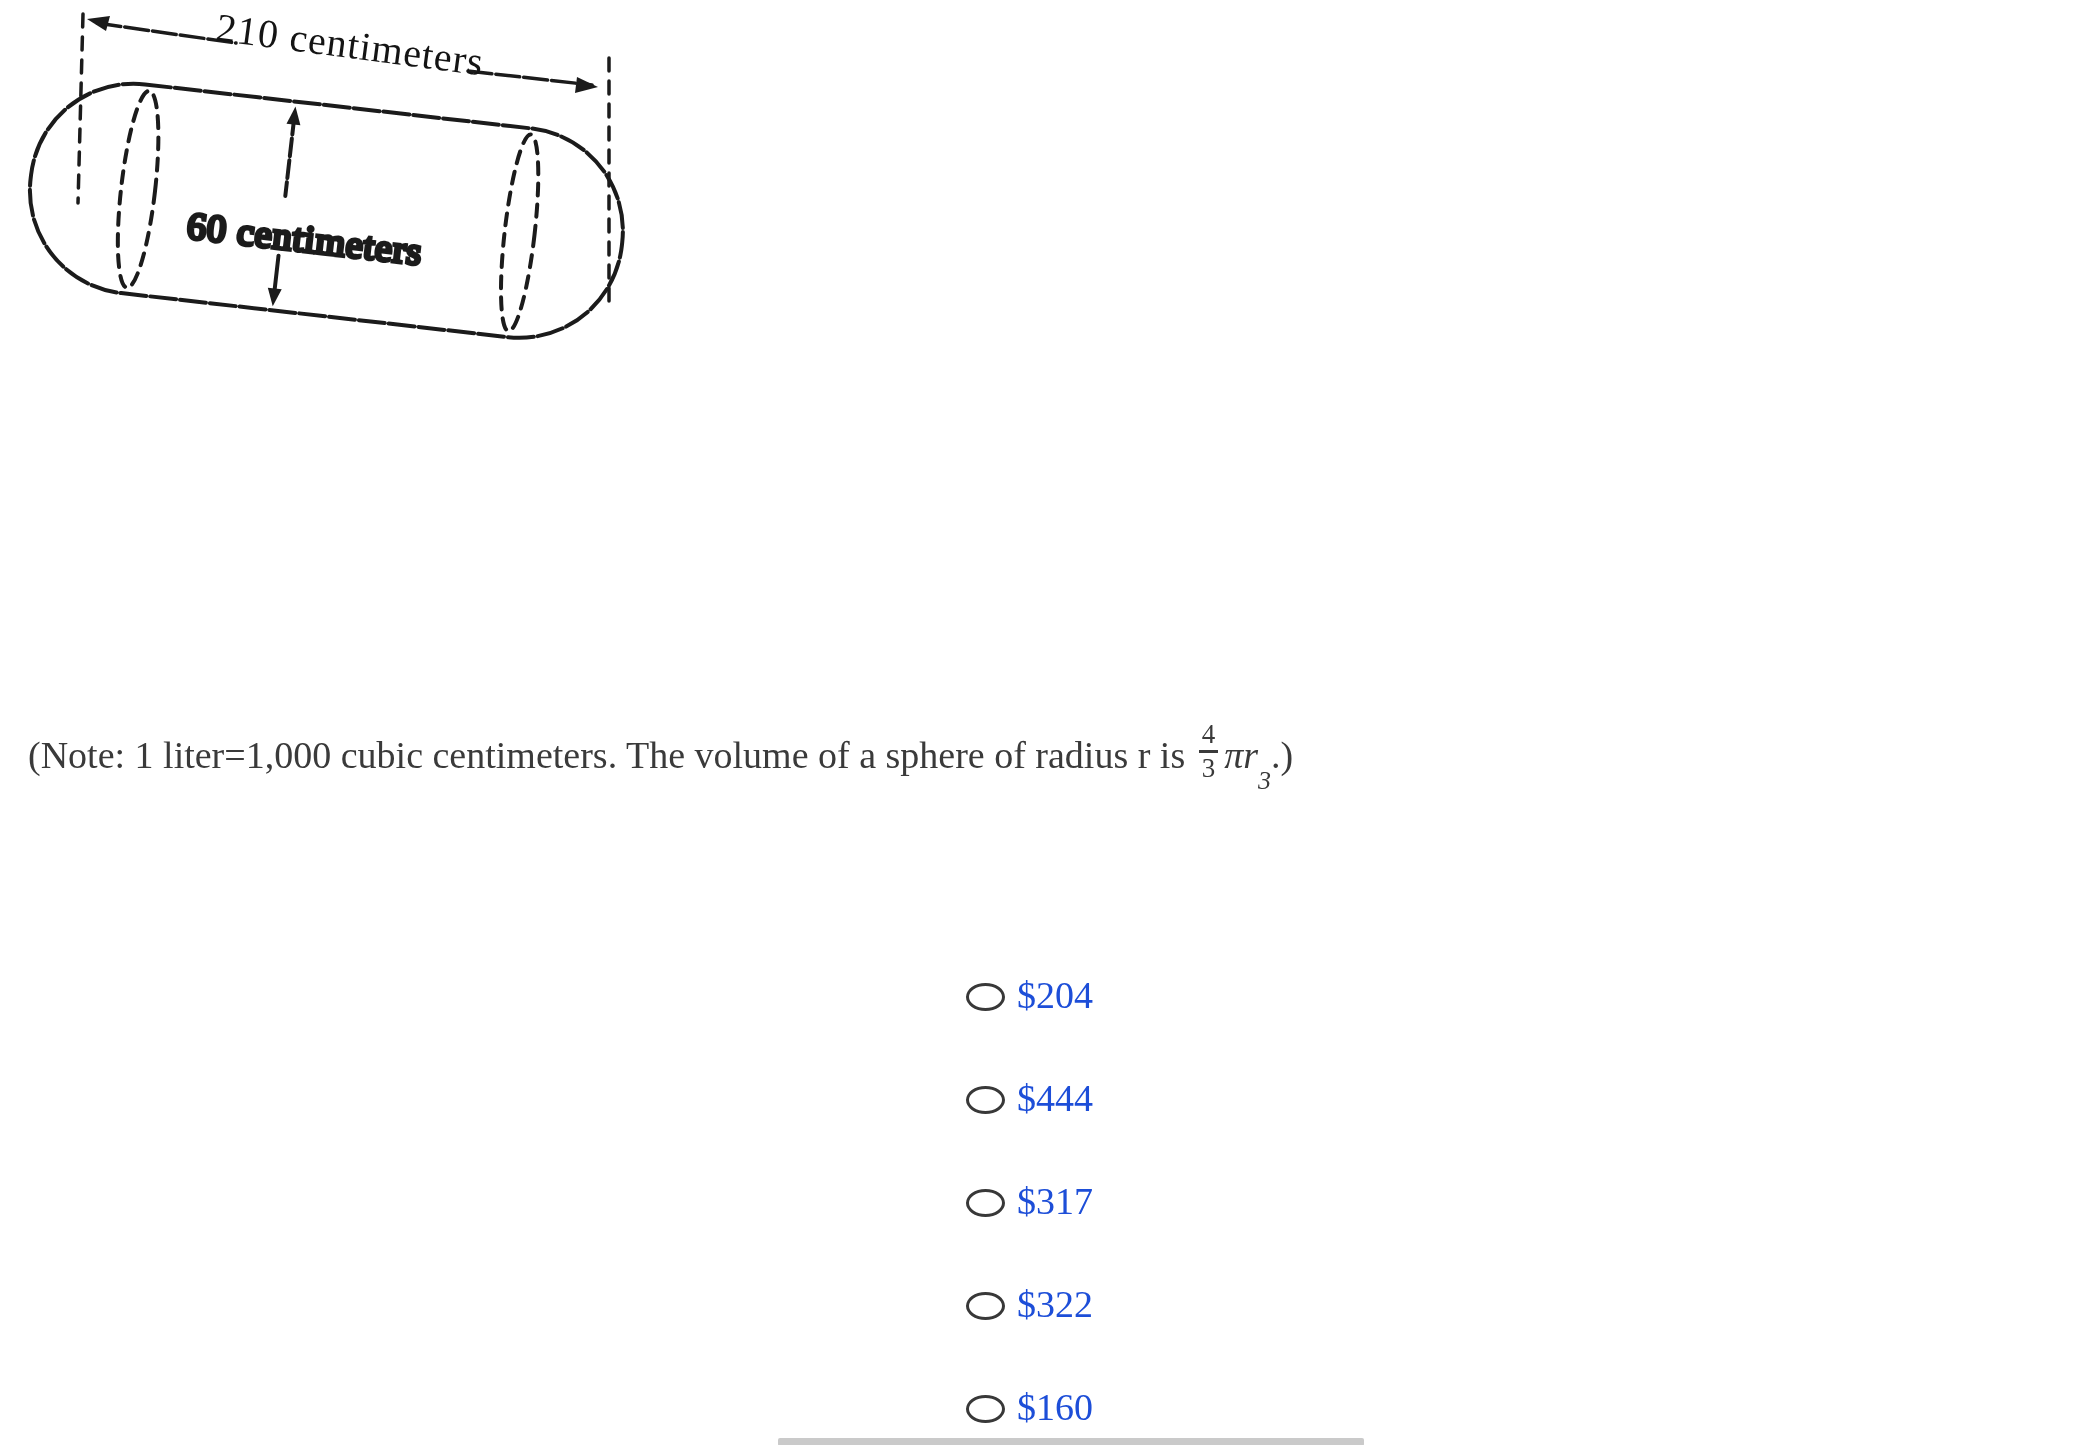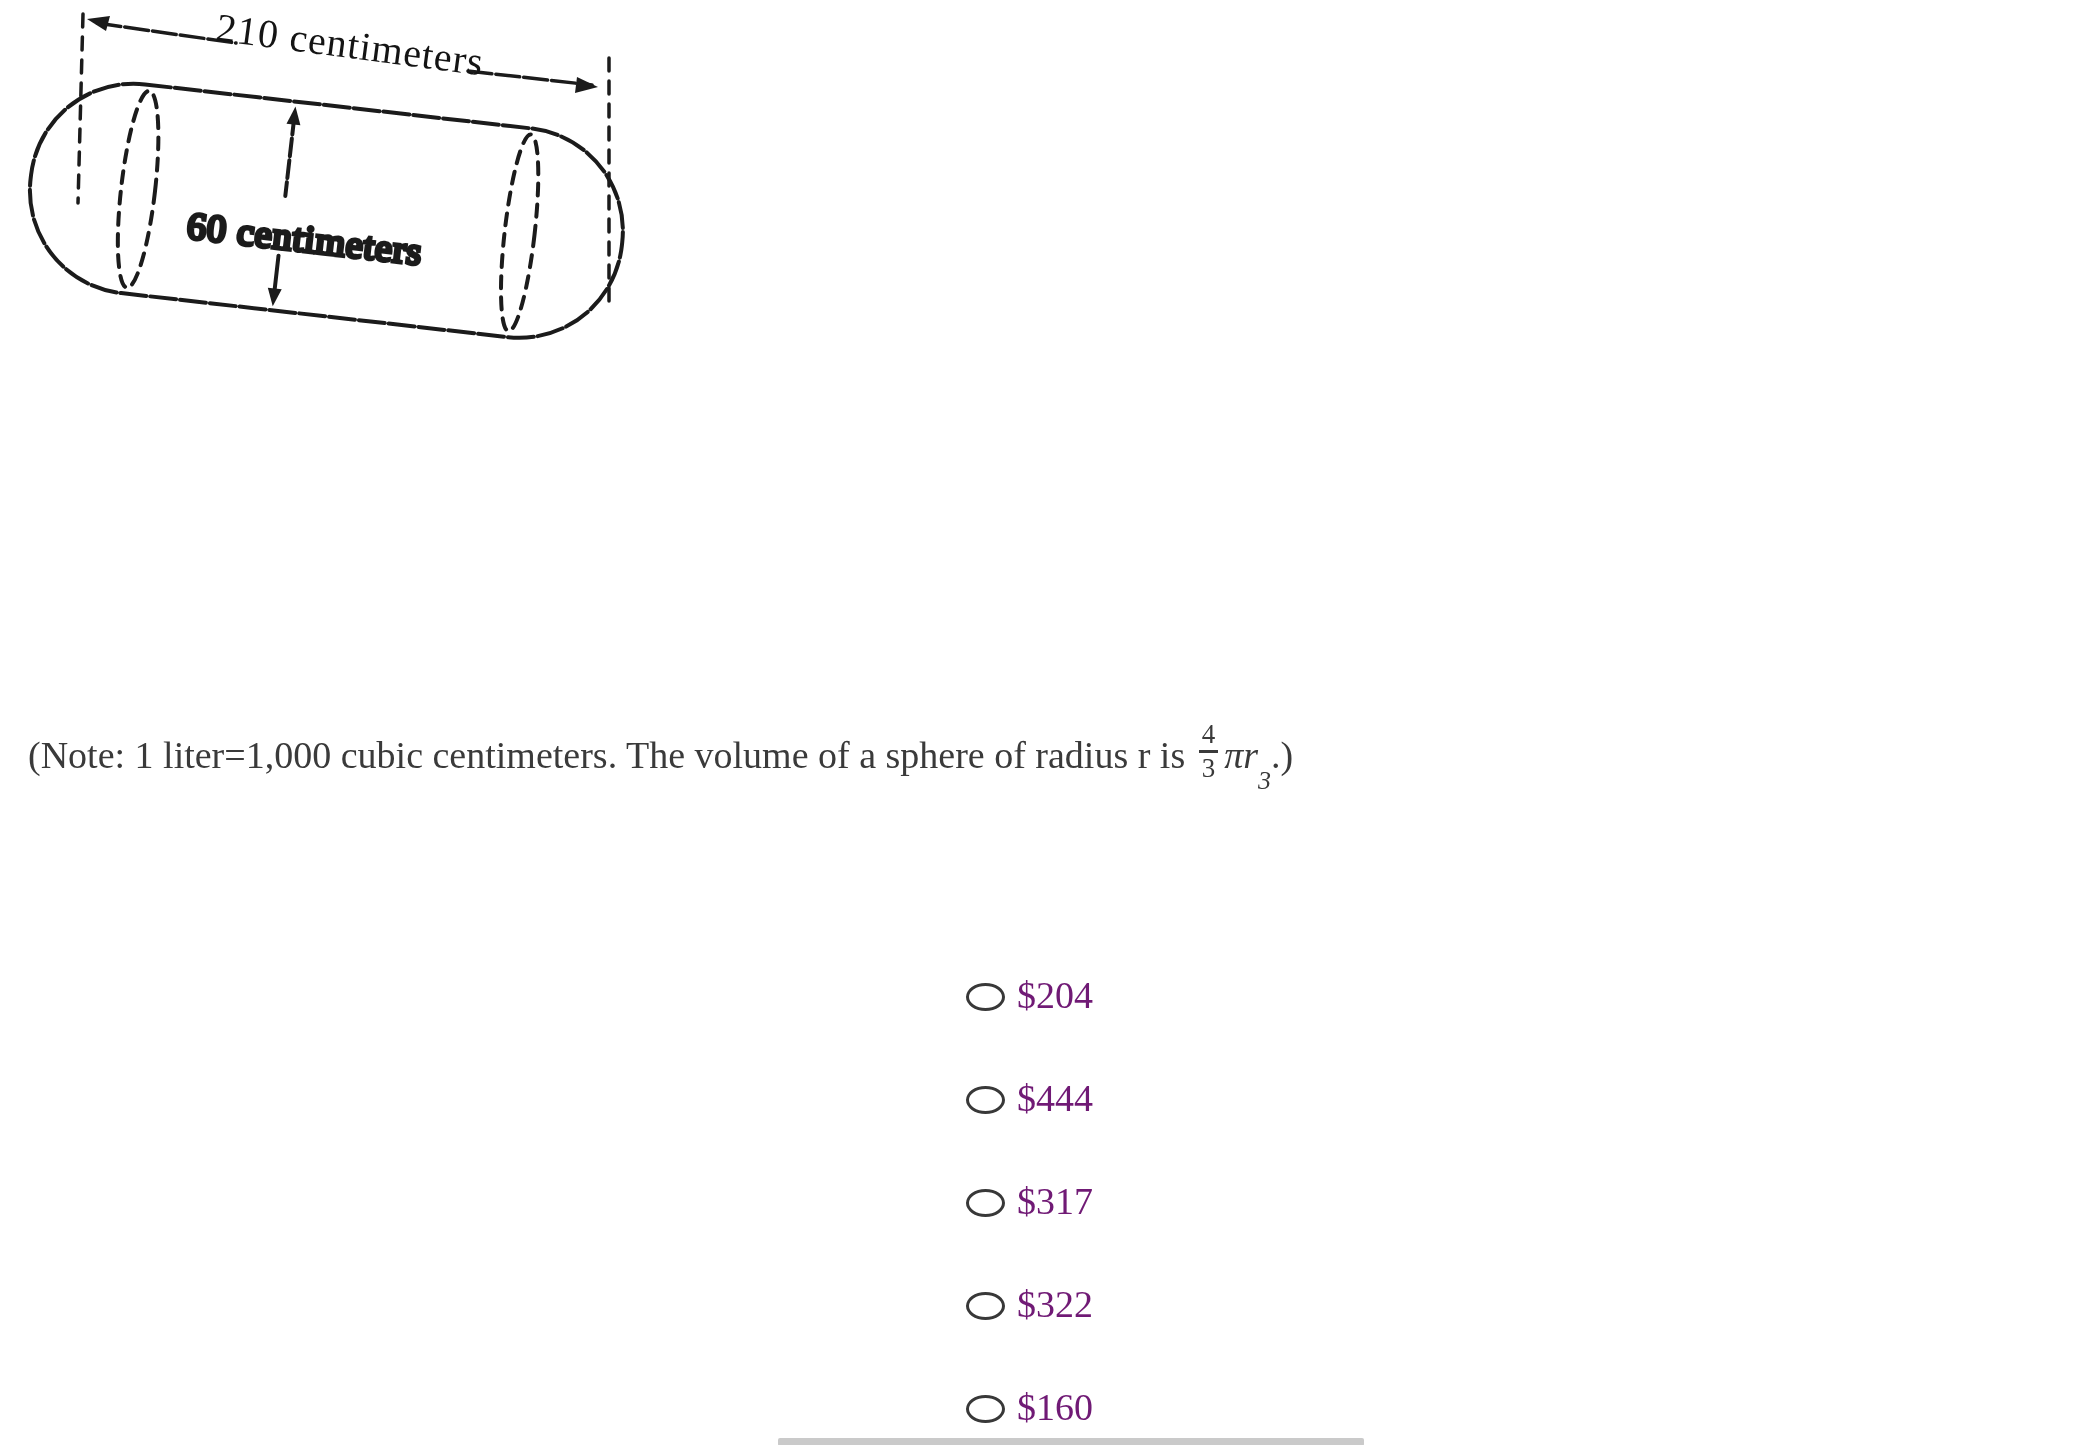"$204" .option-label { color: #701a75 -> #1d4ed8 }
